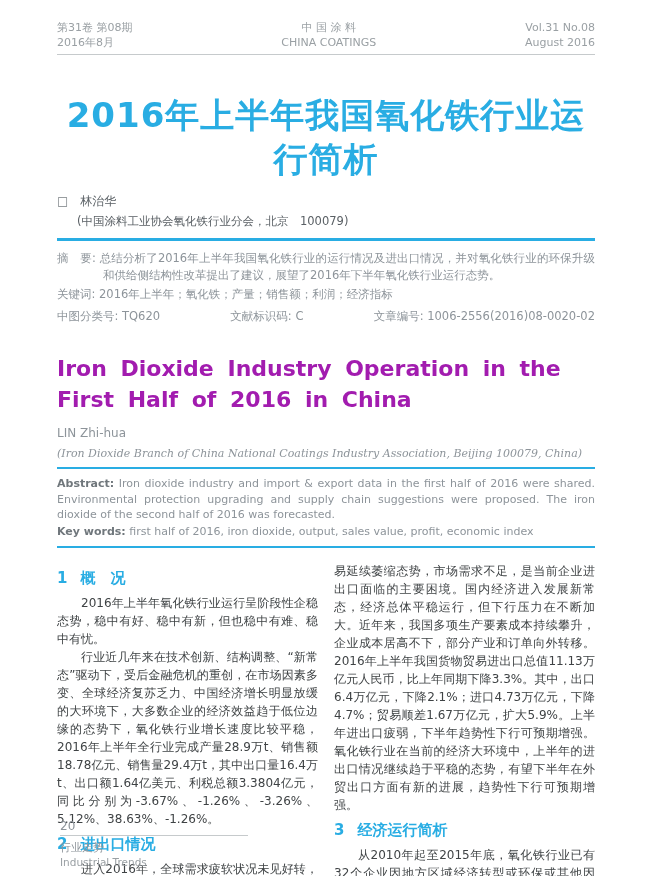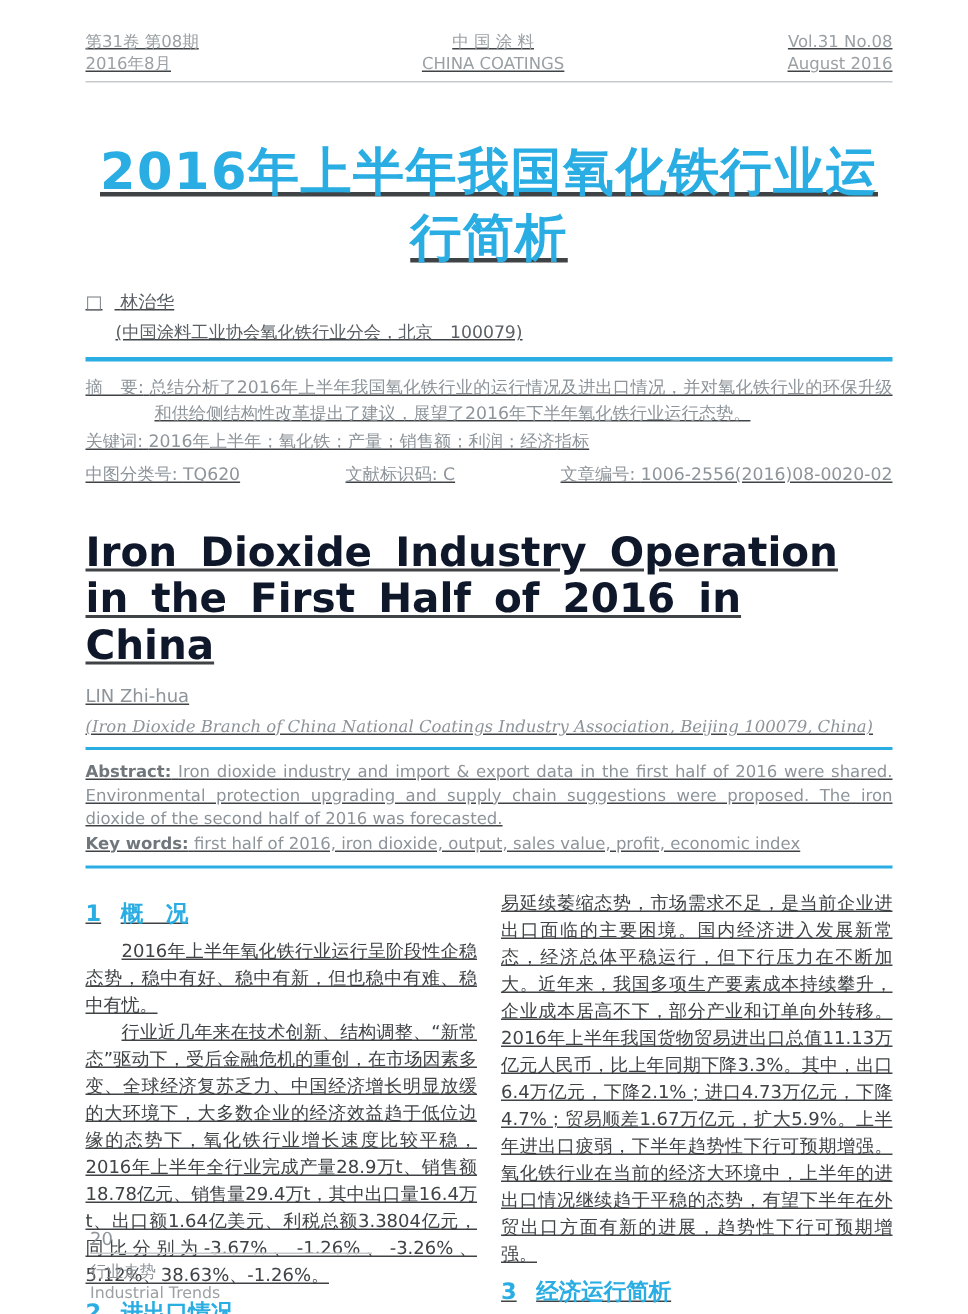"第31卷 第08期" .page { text-decoration: underline -> none }
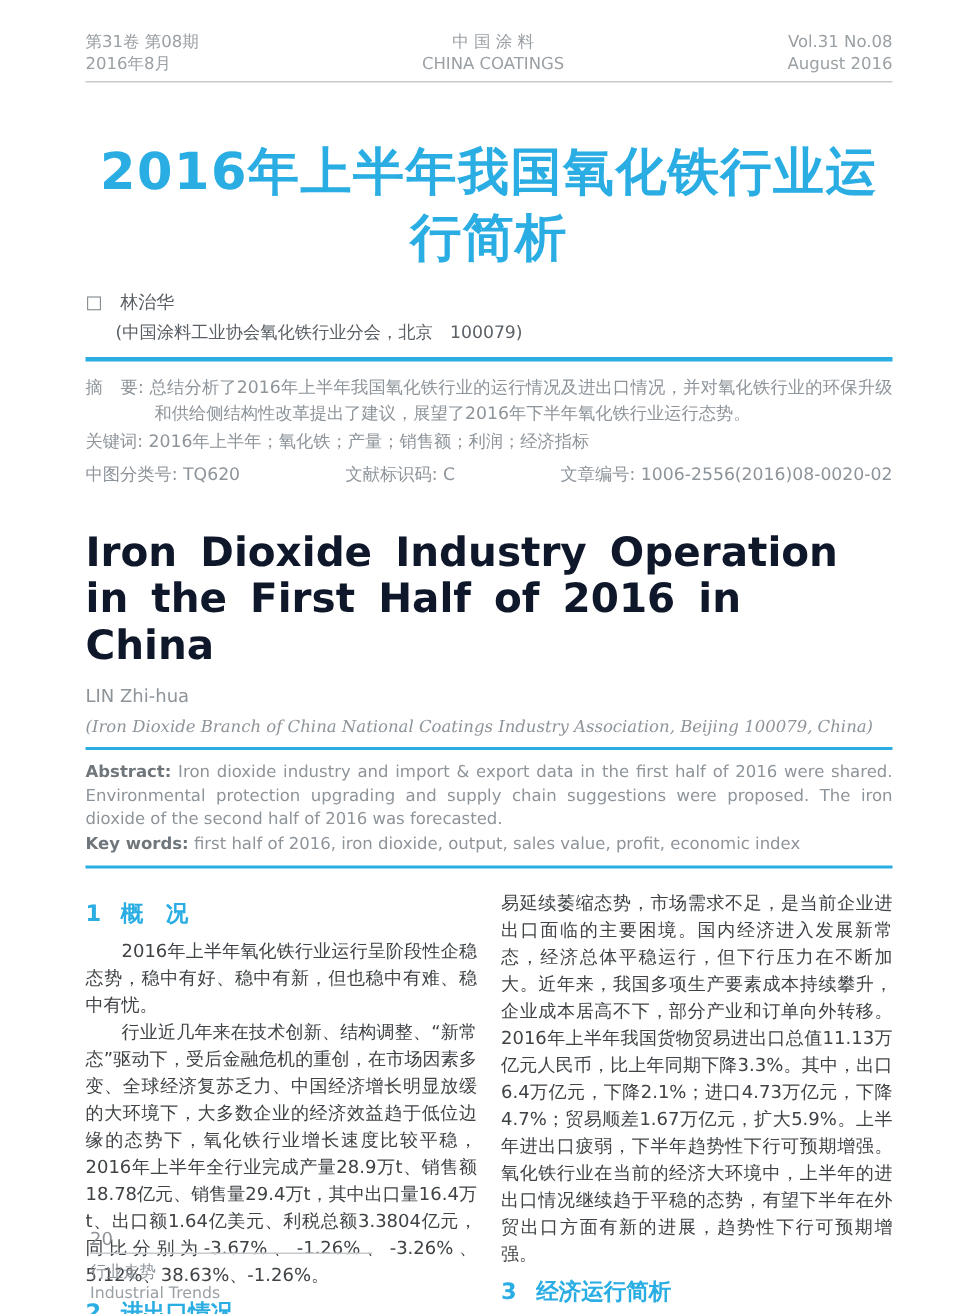"Iron Dioxide Industry Operation in" .title-en { color: #0f172a -> #a21caf; font-size: 27px -> 22px }
